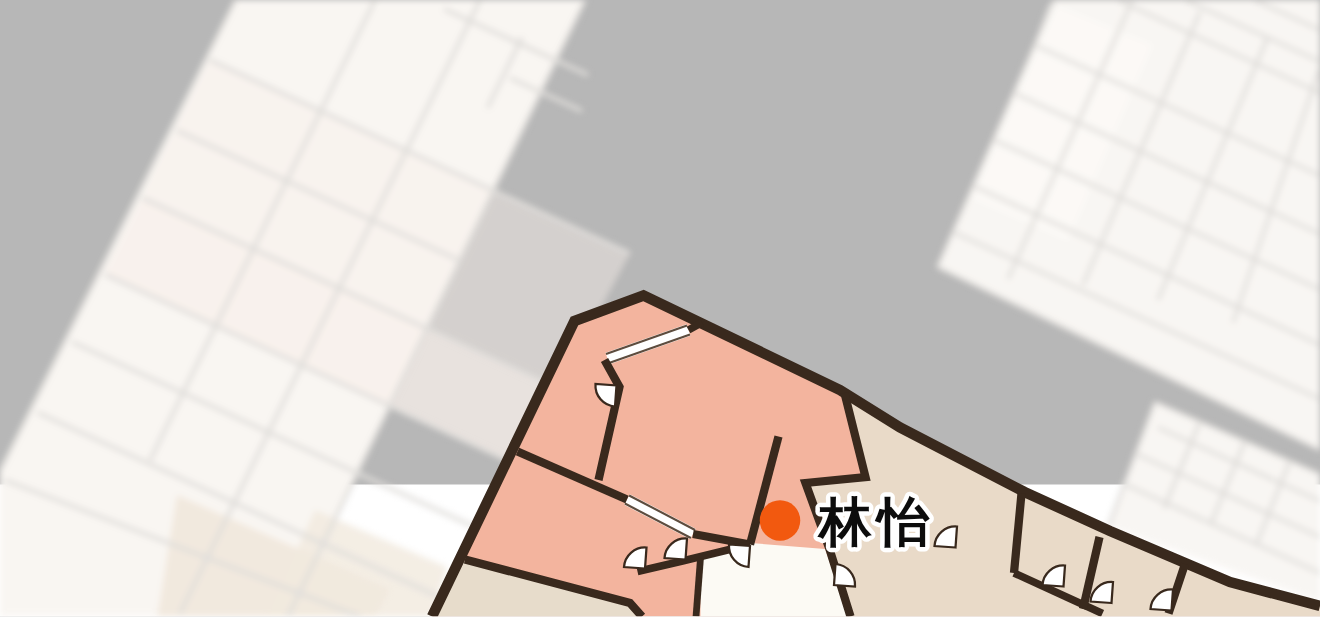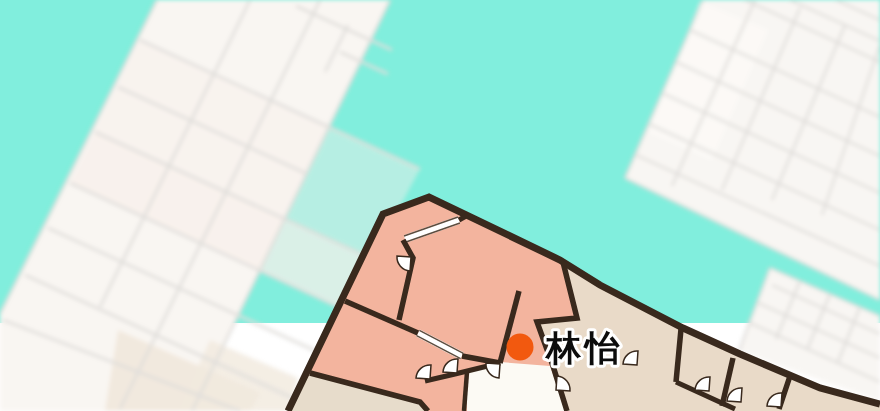"林怡" .map-wrap { background: #5eead4 -> #a3a3a3 }
